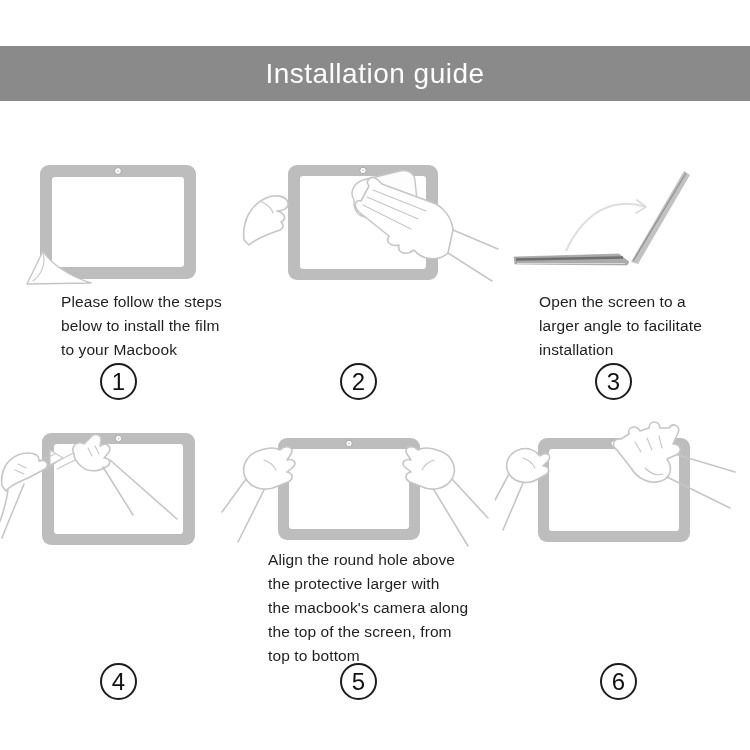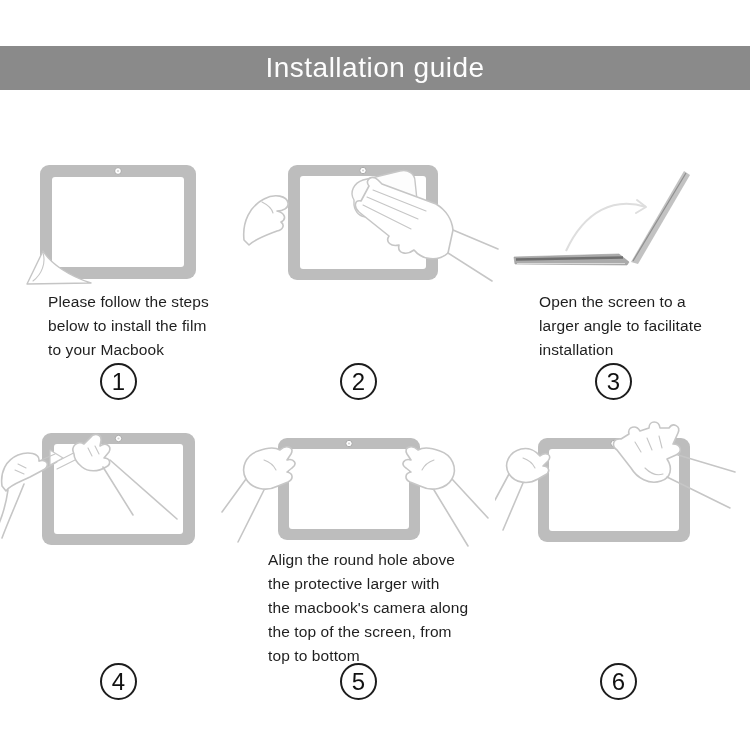"Installation guide" .banner { height: 44px -> 55px }
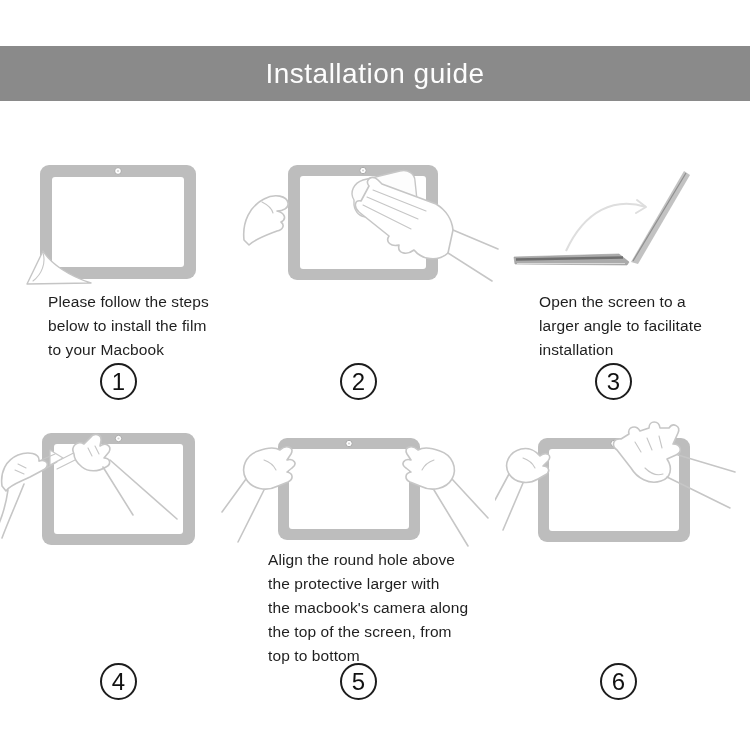"Please follow the steps" div.caption { left: 48px -> 61px }
